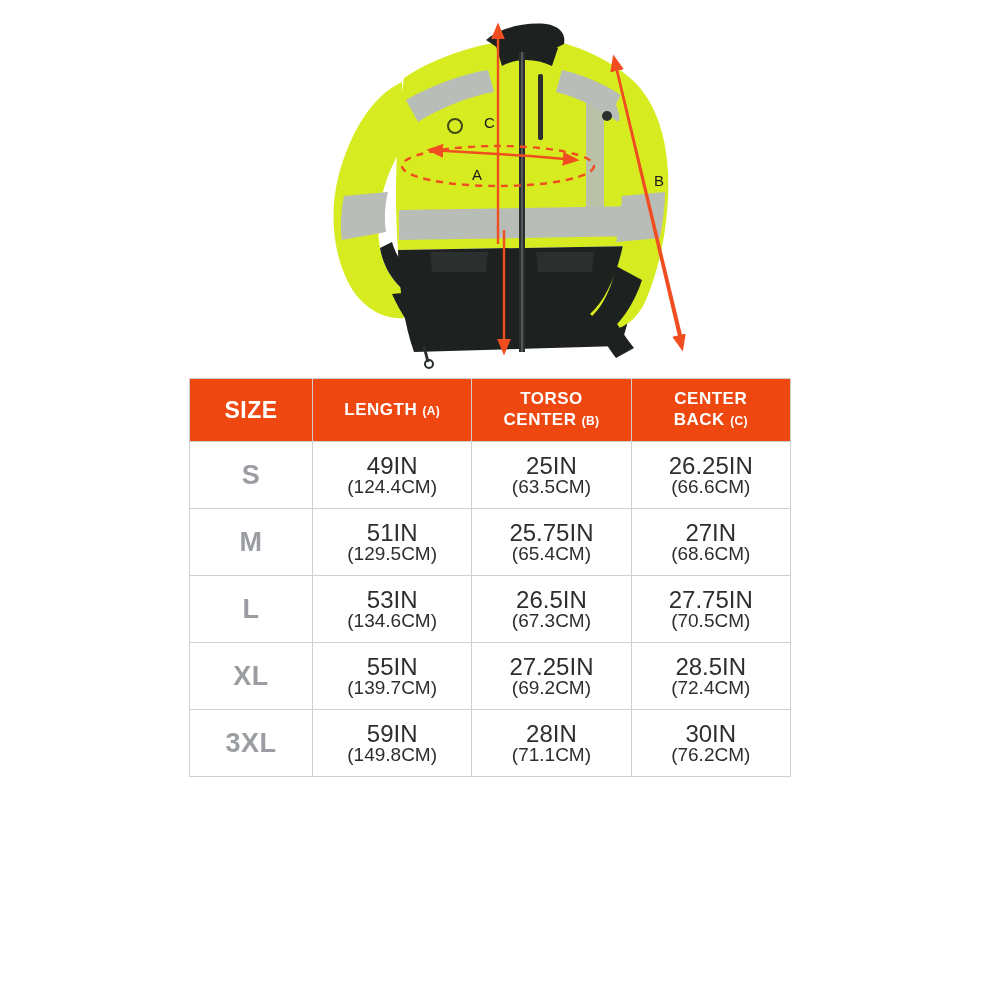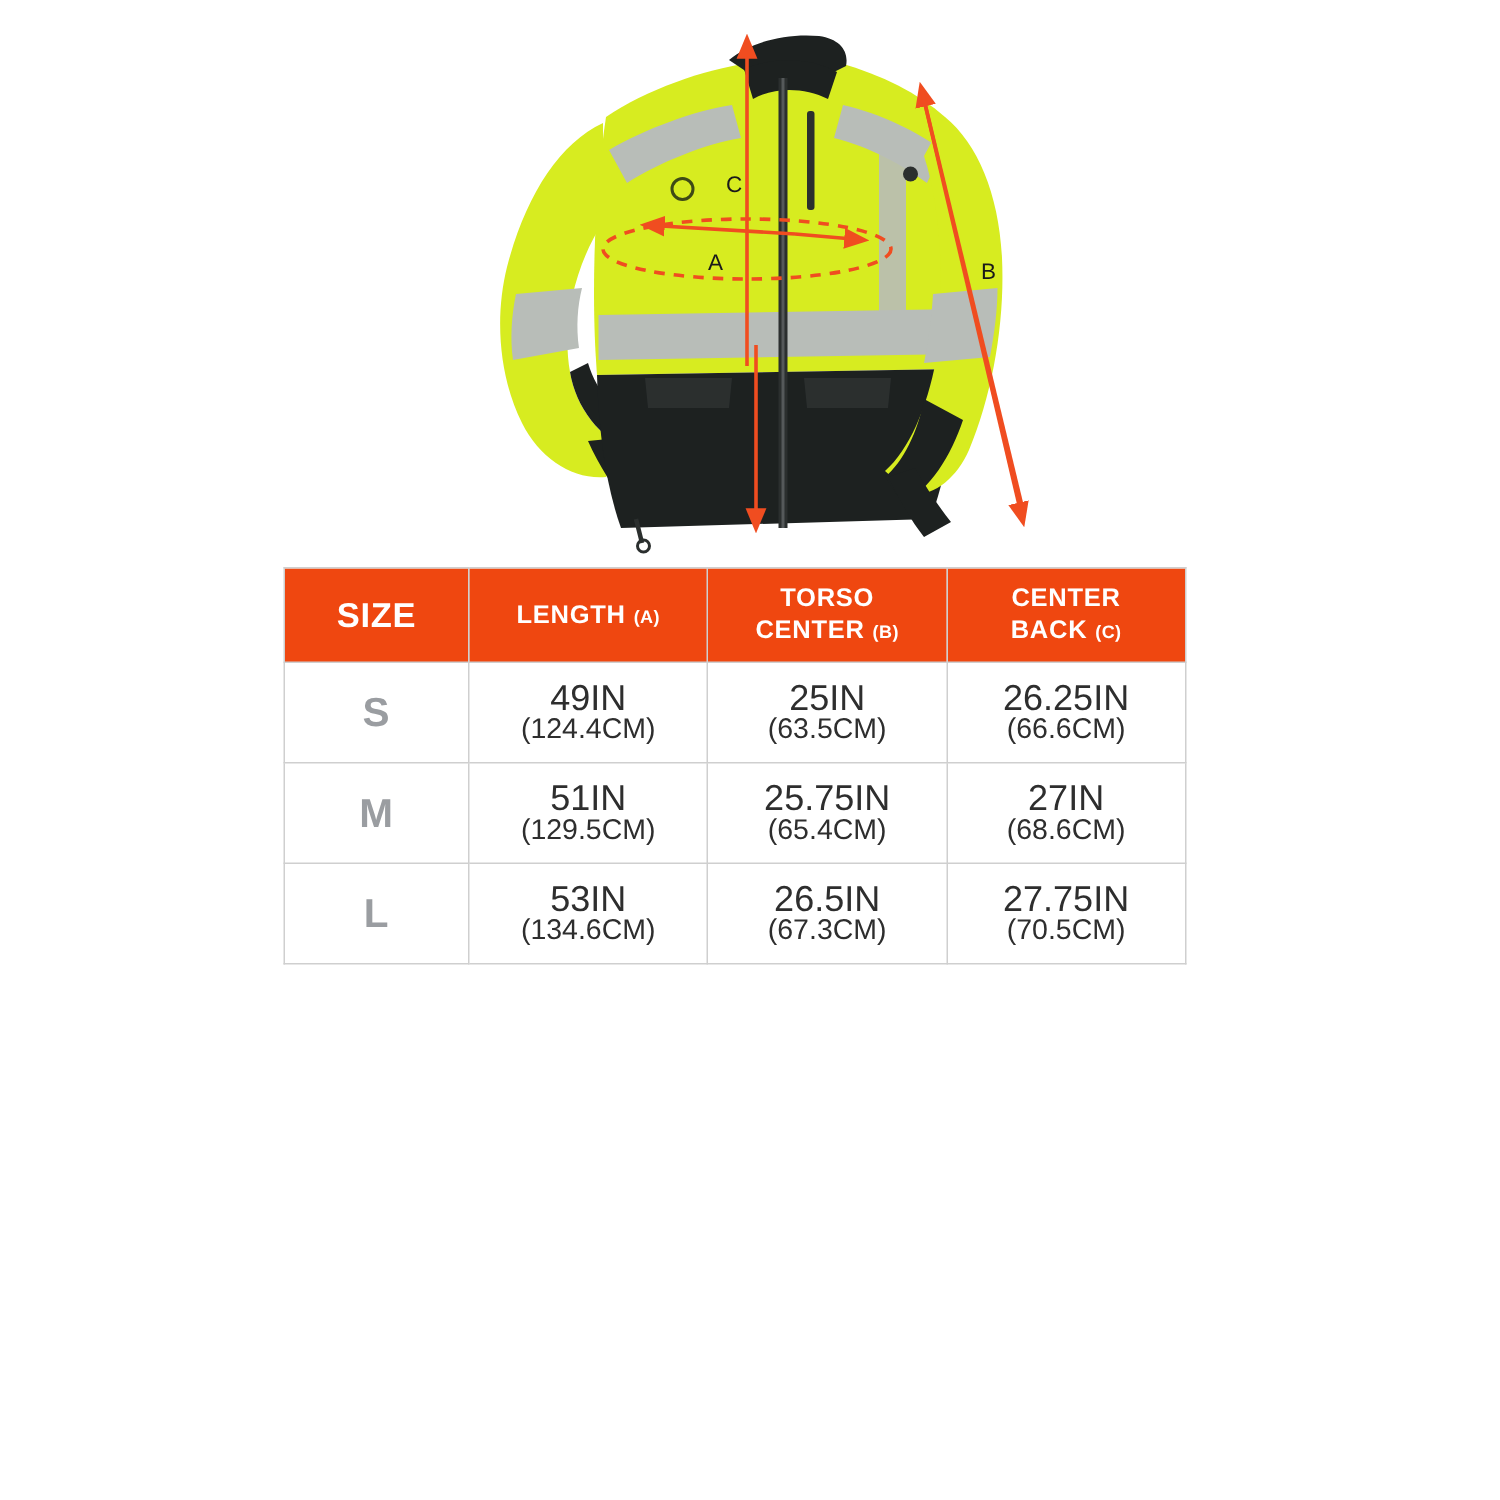"XL" tr { html: none -> <tr> <td>XL</td> <td> <span>55IN</span> <span>(139.7CM)</span> </td> <td> <span>27.25IN</span> <span>(69.2CM)</span> </td> <td> <span>28.5IN</span> <span>(72.4CM)</span> </td> </tr> }
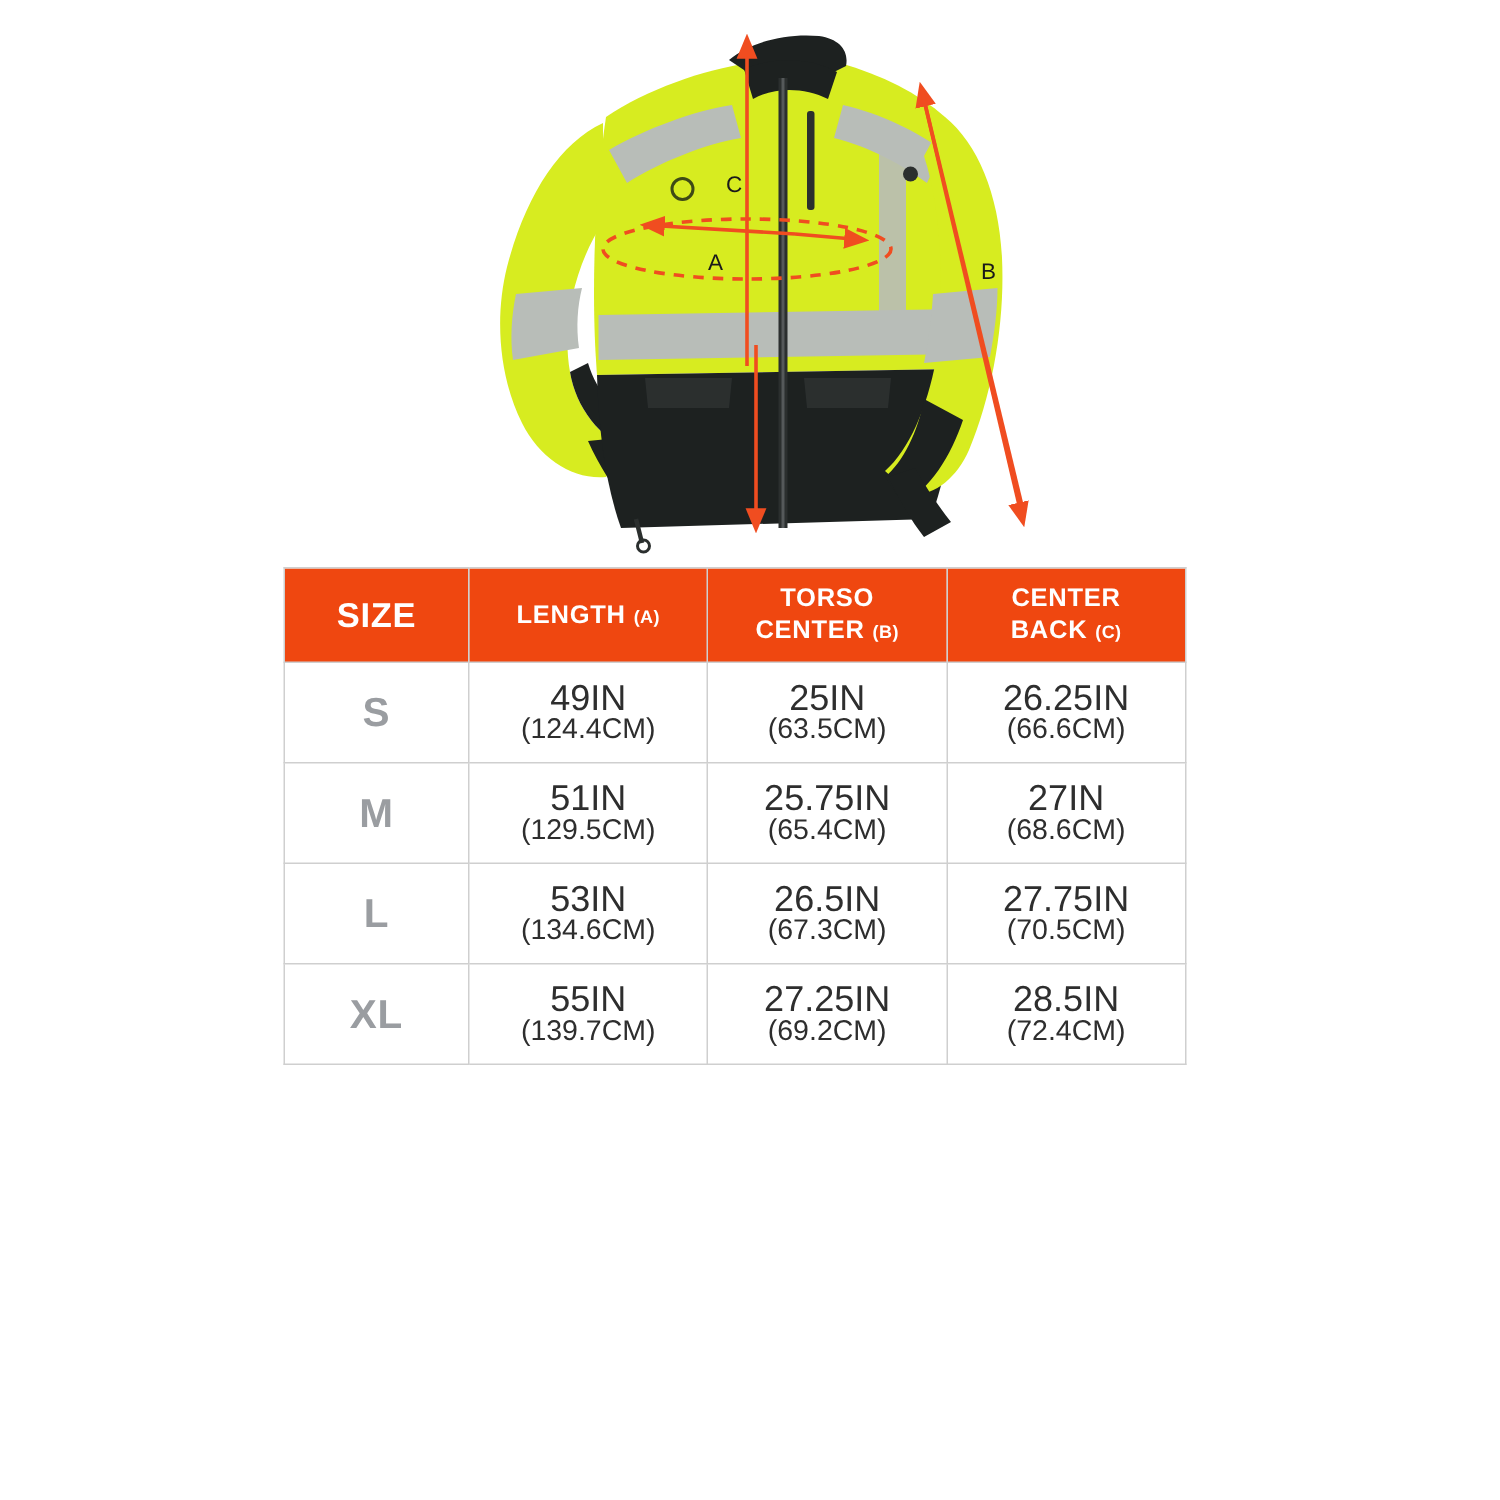"3XL" tr { html: none -> <tr> <td>3XL</td> <td> <span>59IN</span> <span>(149.8CM)</span> </td> <td> <span>28IN</span> <span>(71.1CM)</span> </td> <td> <span>30IN</span> <span>(76.2CM)</span> </td> </tr> }
